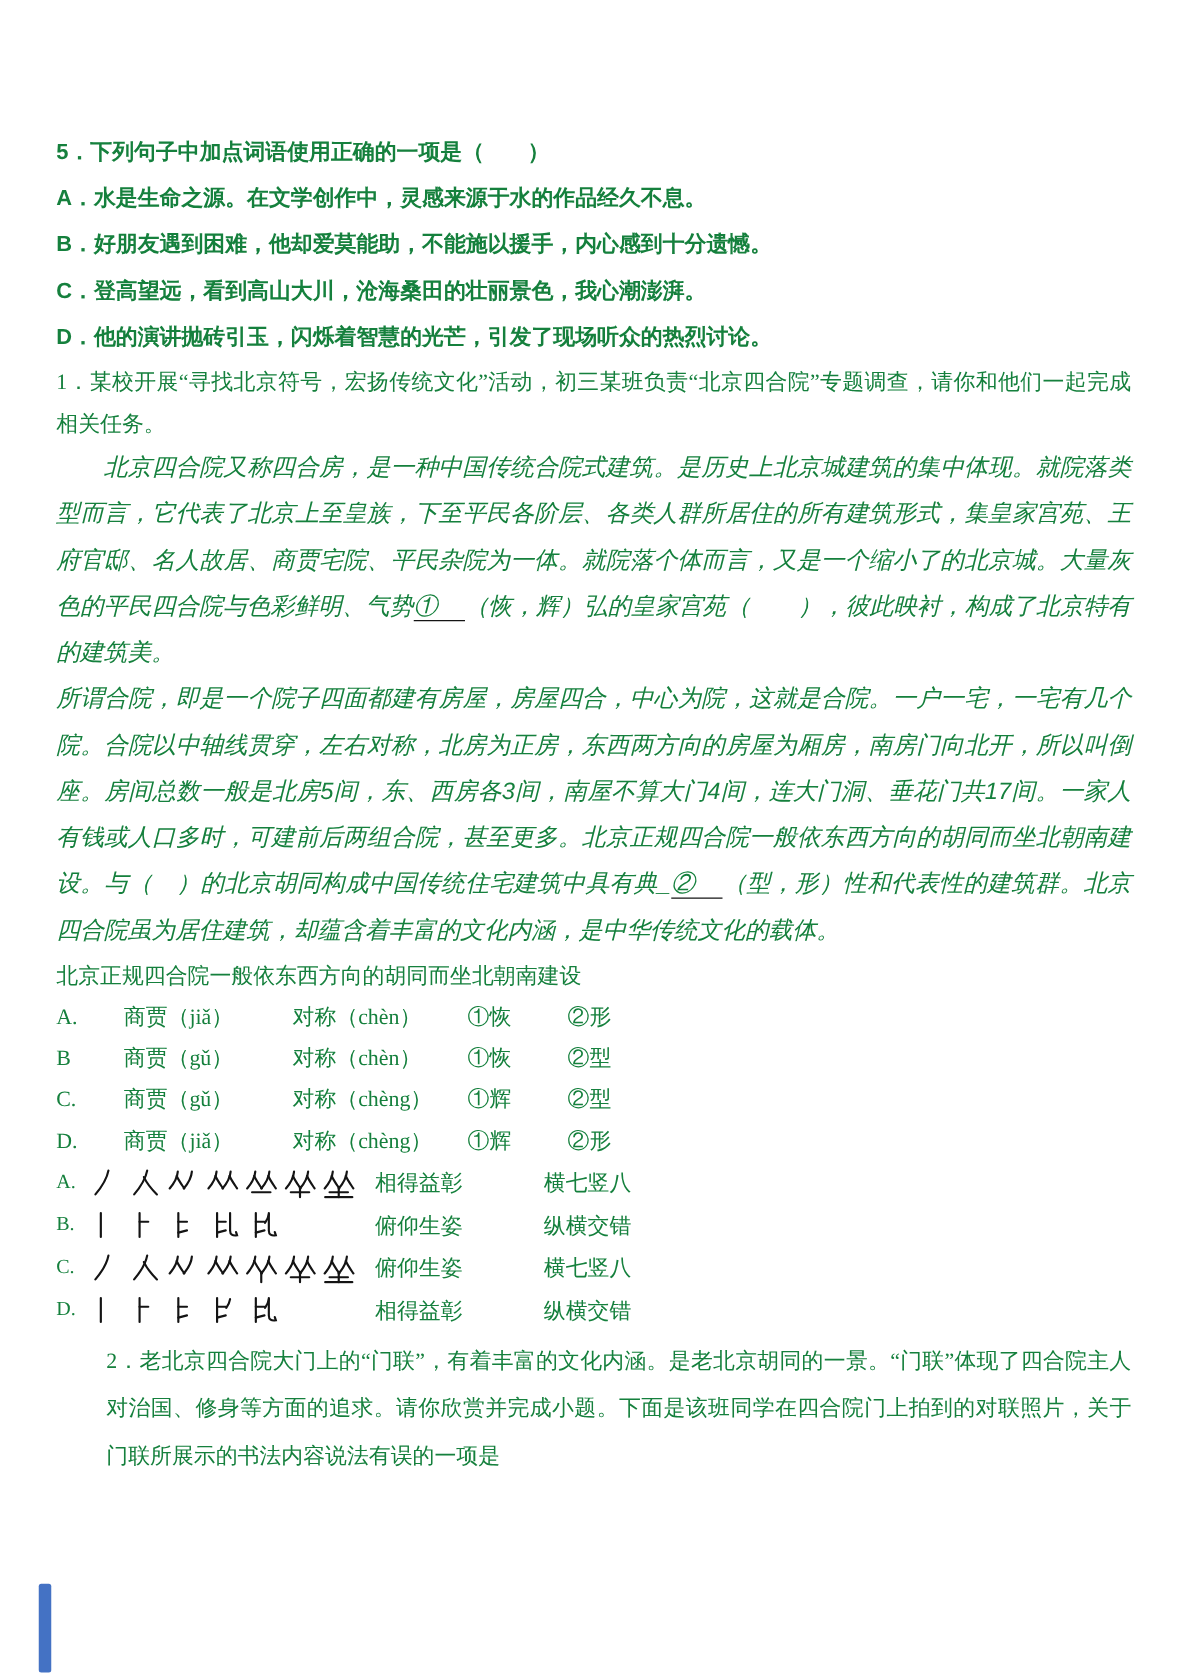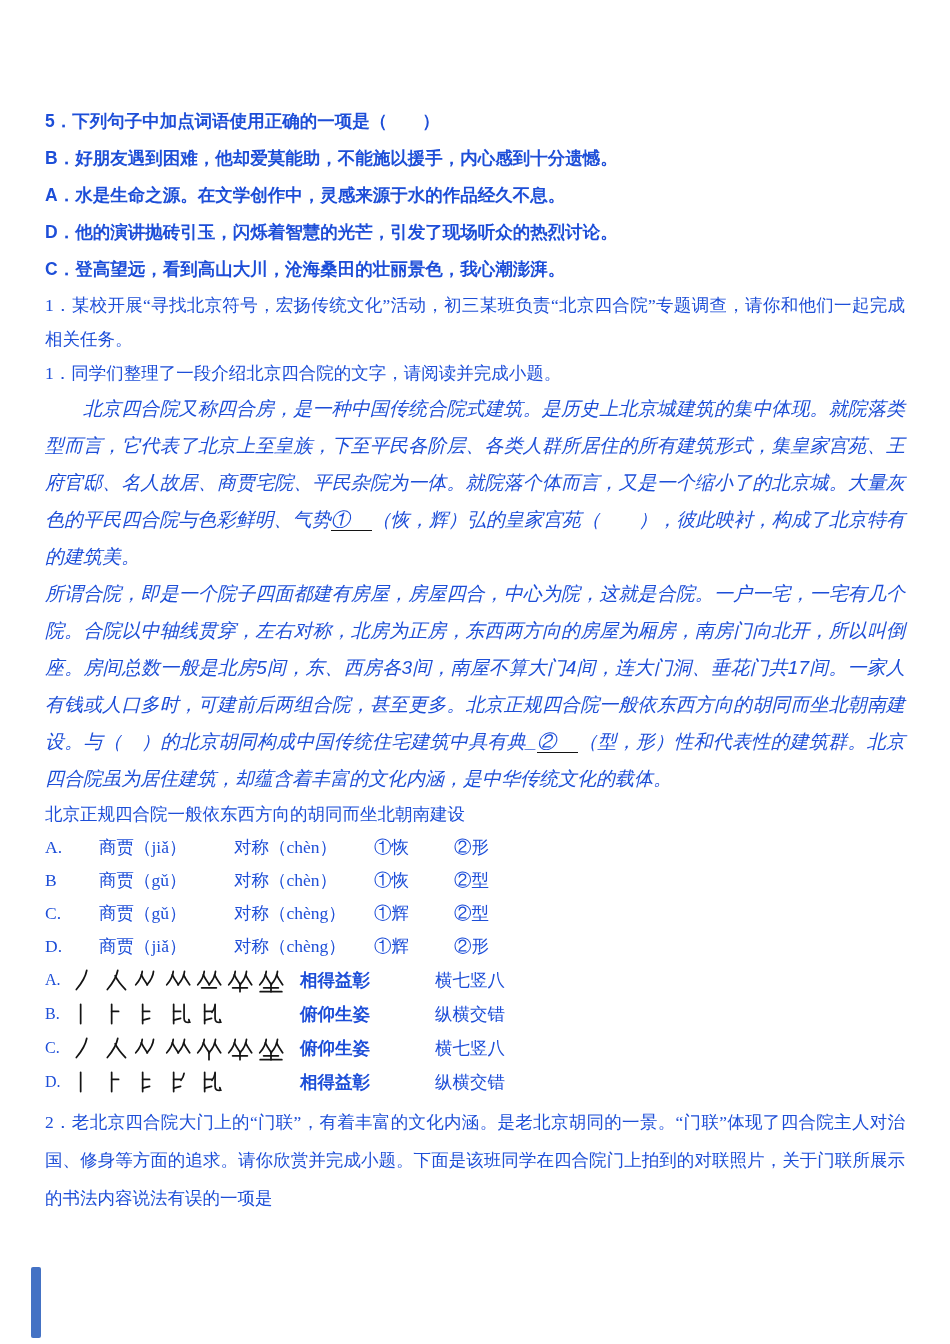"5．下列句子中加点词语使用正确的一项是（ ）" .page { color: #1d4ed8 -> #15803d }
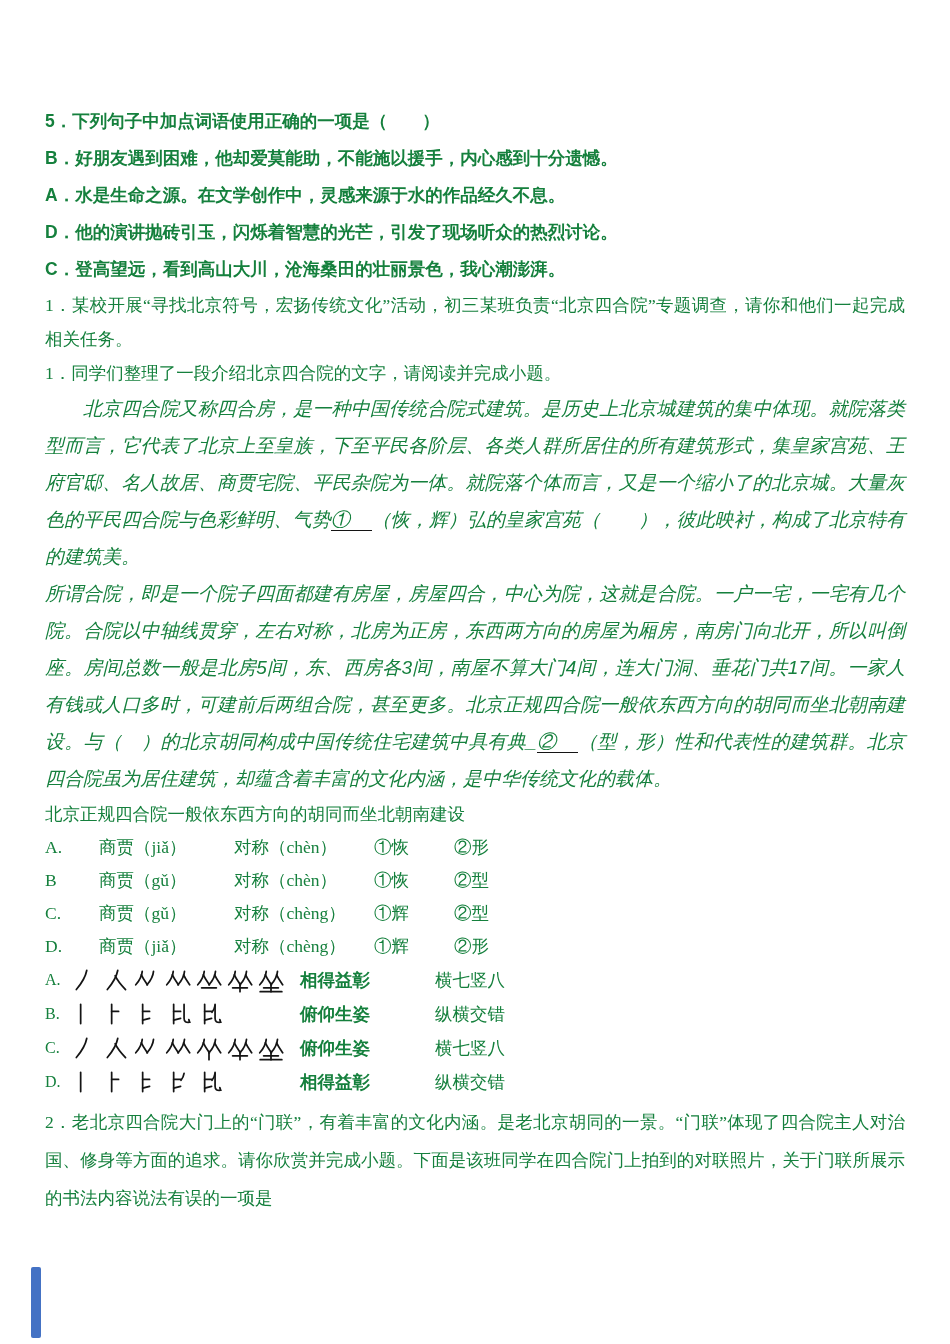"B．好朋友遇到困难，他却爱莫能助，不能施以援手，内心感到十分遗憾。" div.hei { order: before "A．水是生命之源。在文学创作中，灵感来源于水的作品经久不息。" -> after "A．水是生命之源。在文学创作中，灵感来源于水的作品经久不息。" }
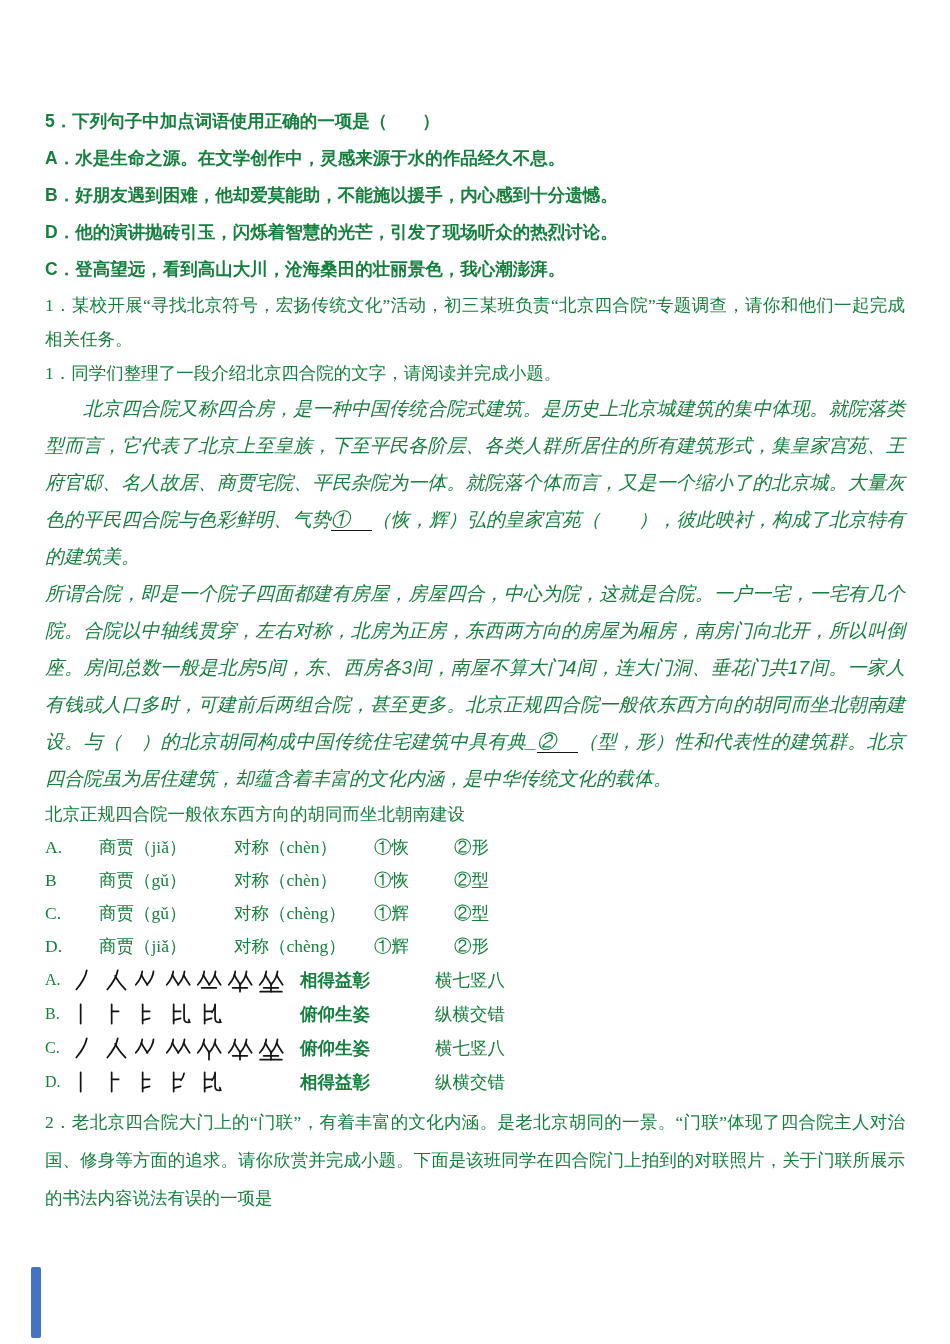"D．他的演讲抛砖引玉，闪烁着智慧的光芒，引发了现场听众的热烈讨论。" div.hei { order: before "C．登高望远，看到高山大川，沧海桑田的壮丽景色，我心潮澎湃。" -> after "C．登高望远，看到高山大川，沧海桑田的壮丽景色，我心潮澎湃。" }
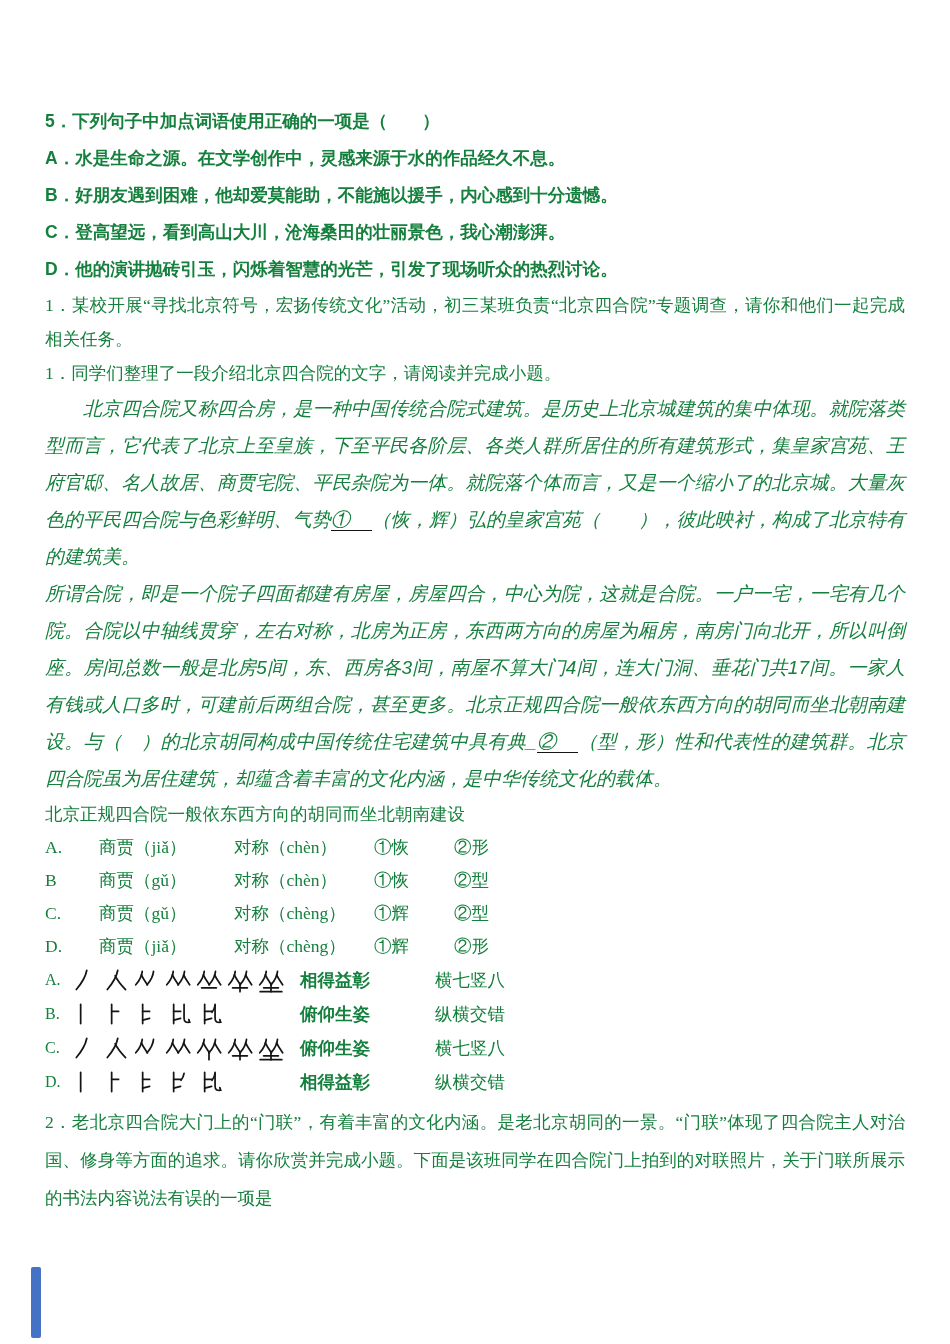"1．同学们整理了一段介绍北京四合院的文字，请阅读并完成小题。" p.song { html: <p>1．同学们整理了一段介绍北京四合院的文字，请阅读并完成小题。</p> -> none }
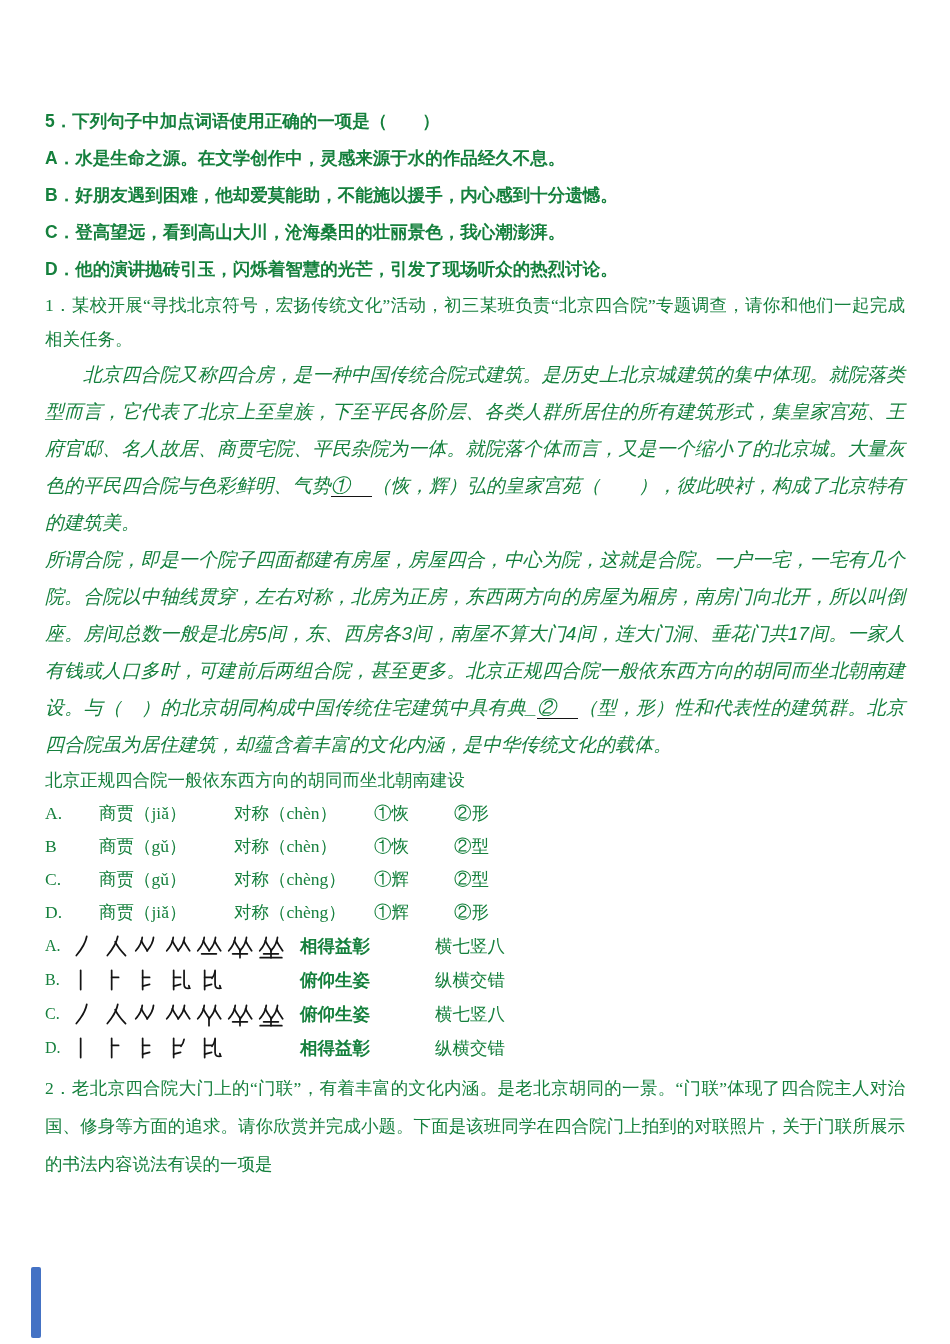"相得益彰" .stroke-row .idiom1 { font-weight: bold -> none }
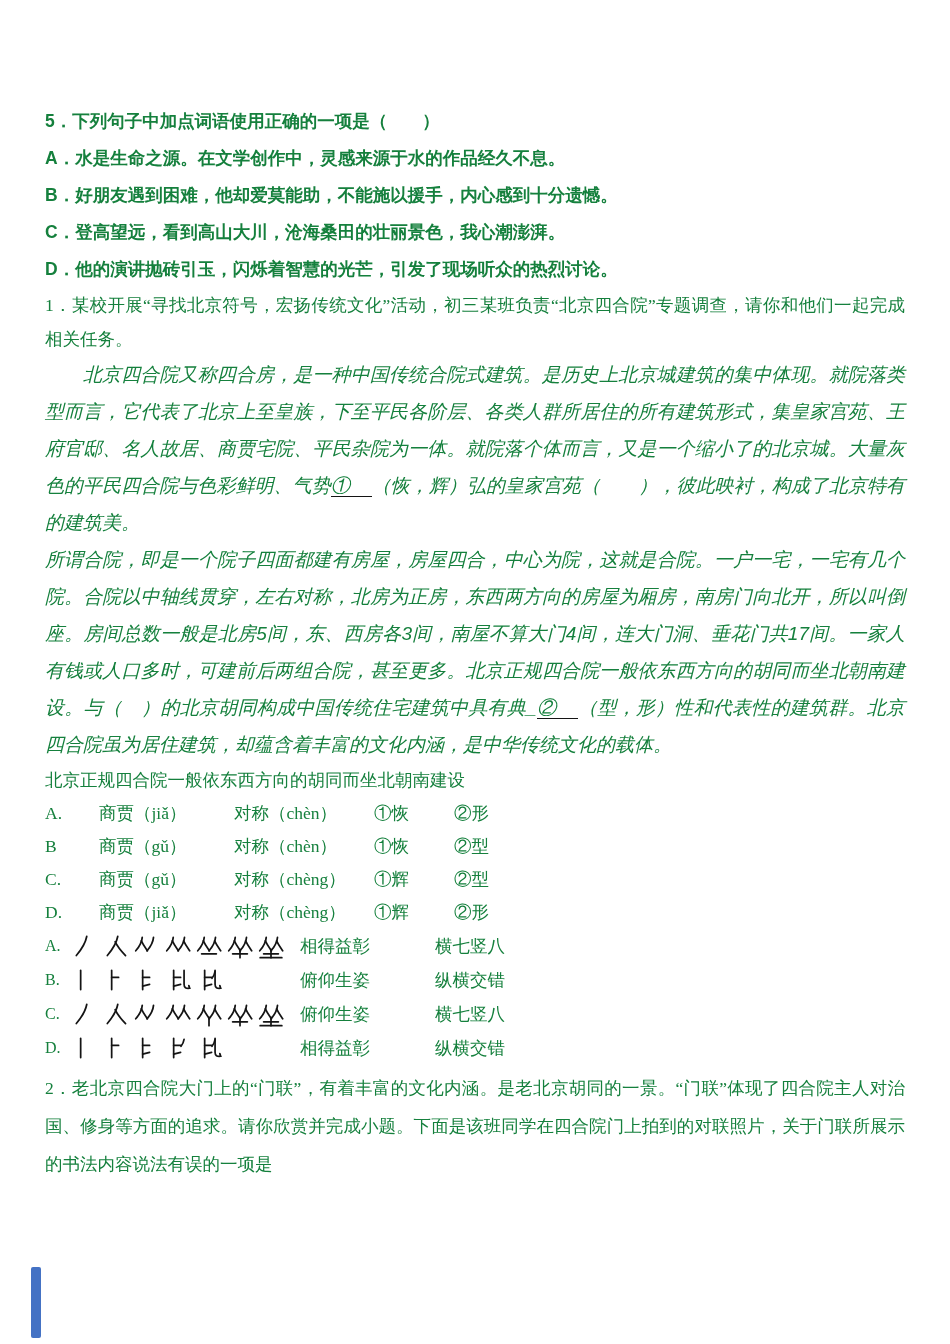"2．老北京四合院大门上的“门联”，有着丰富的文化内涵。是老北京胡同的一景。“门联" .q2 { margin-left: none -> 40px }
